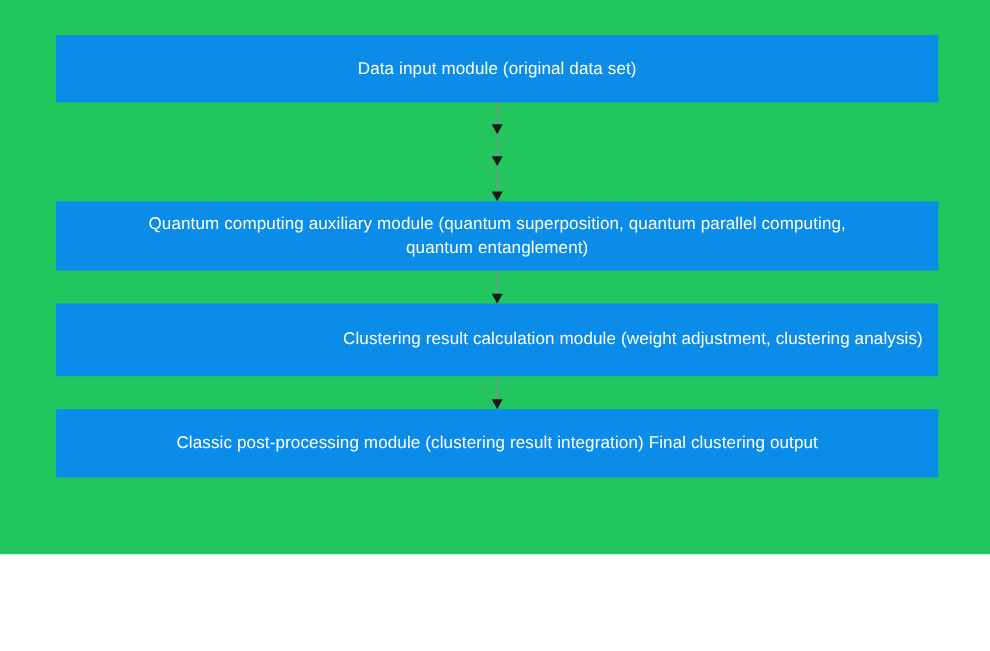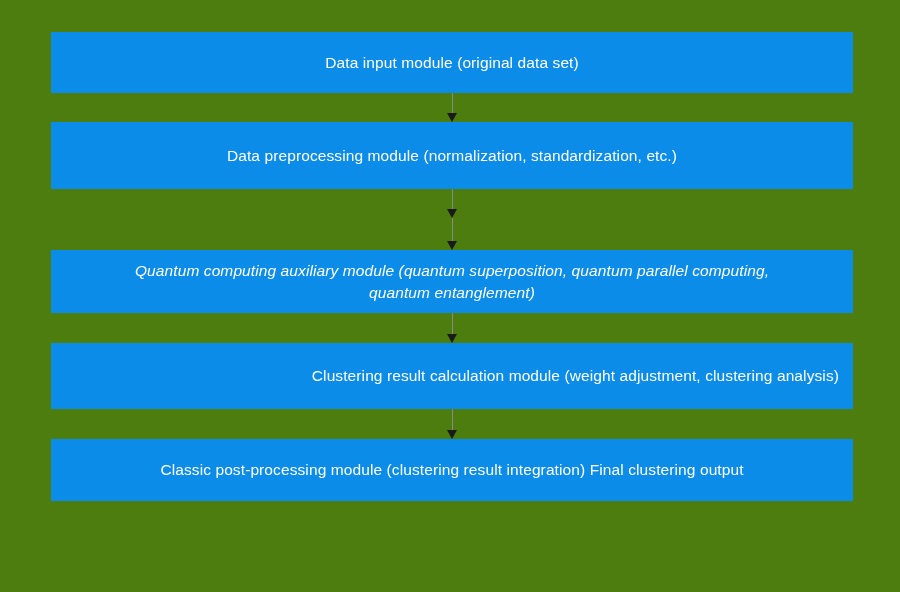"Data input module (original data" #canvas { background: #4d7c0f -> #22c55e; height: 592px -> 504px }
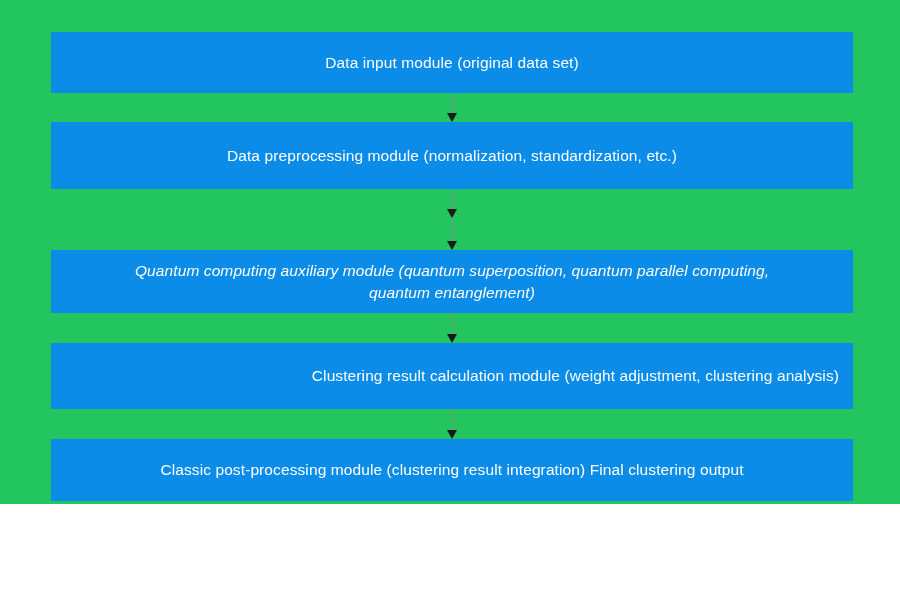"Data preprocessing module" div.node-box { html: <div> <span>Data preprocessing module (normalization, standardization, etc.)</span> </div> -> none }
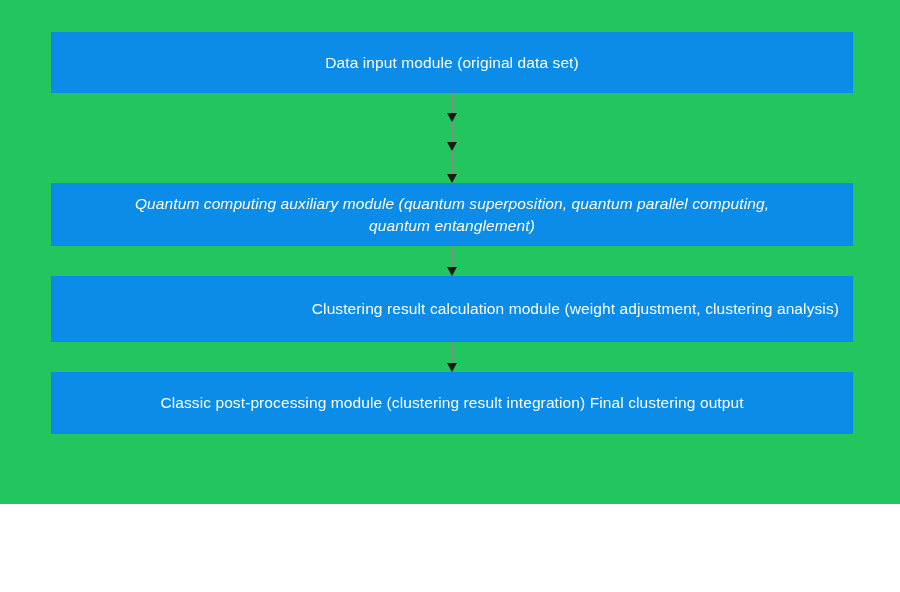"Quantum computing auxiliary module" .h-63 { font-style: italic -> none }
